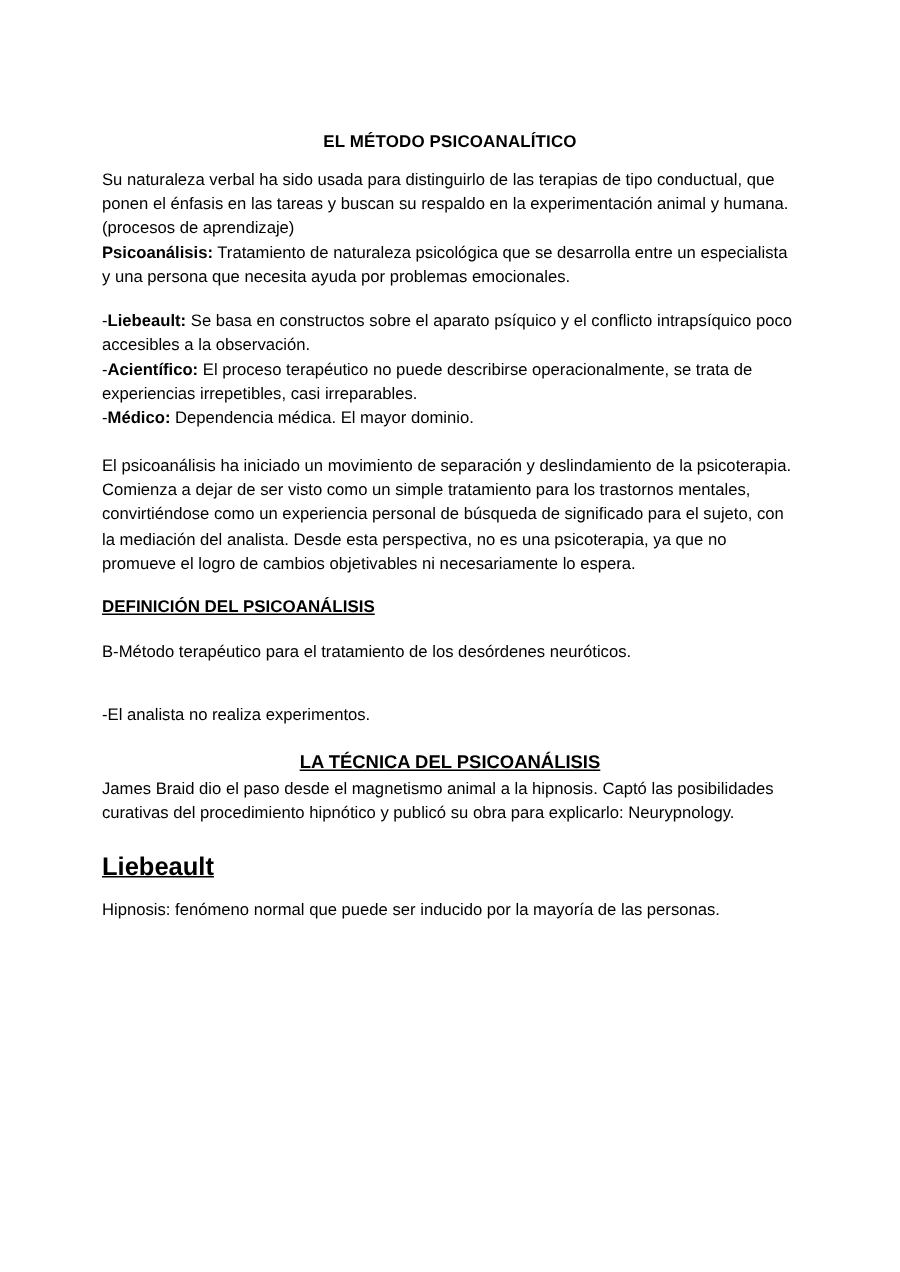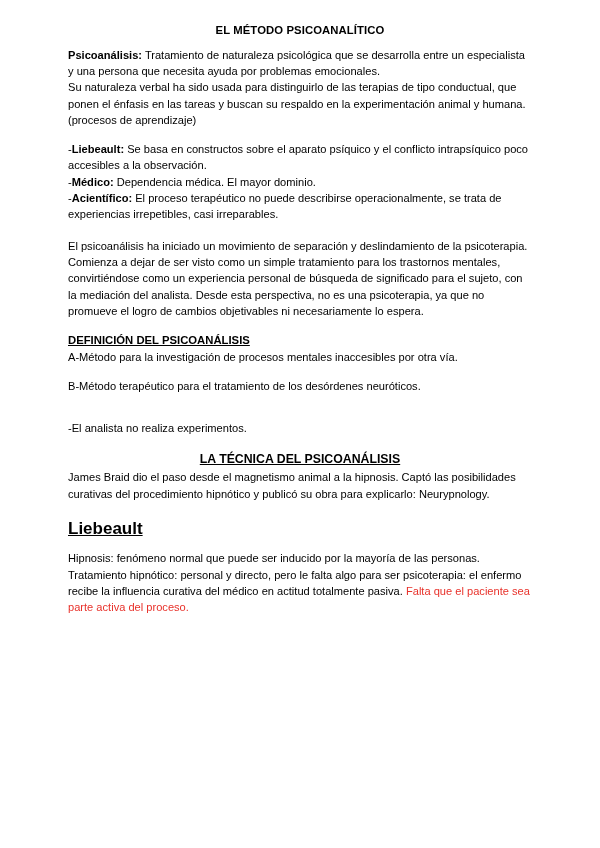"EL MÉTODO PSICOANALÍTICO" .page { padding: 23px 68px 0 68px -> 88px 68px 0 68px }
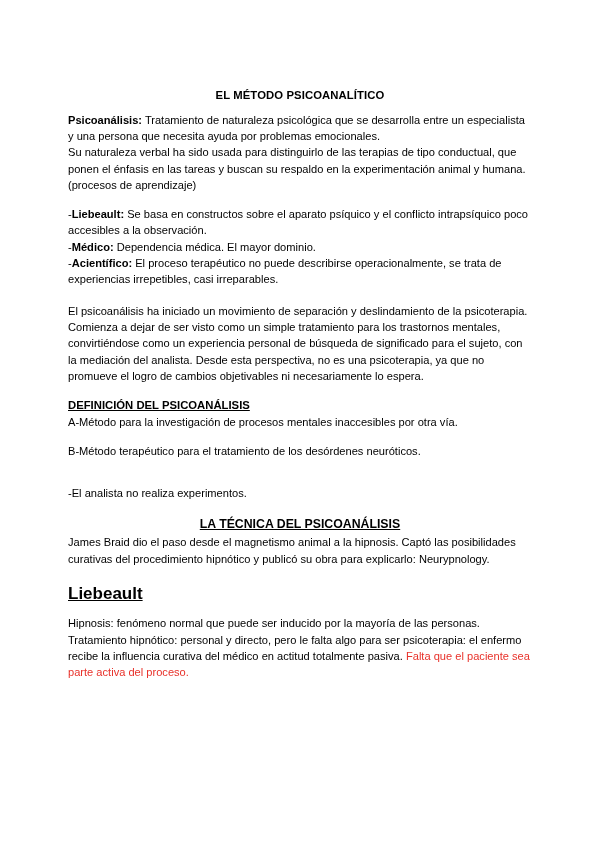"Psicoanálisis: Tratamiento de naturaleza" p.para { order: before "Su naturaleza verbal ha sido" -> after "Su naturaleza verbal ha sido" }
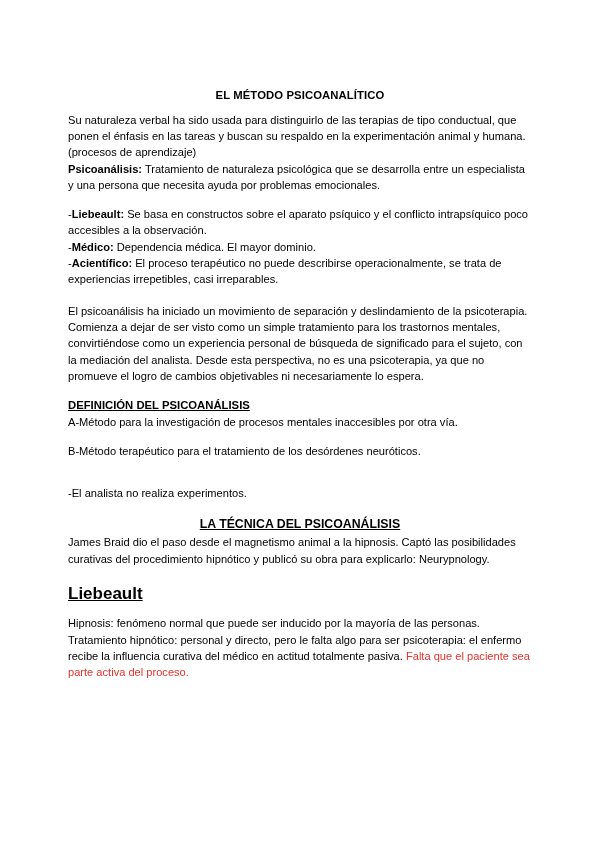"-Médico: Dependencia médica. El mayor" p.para { order: before "-Acientífico: El proceso terapéutico no" -> after "-Acientífico: El proceso terapéutico no" }
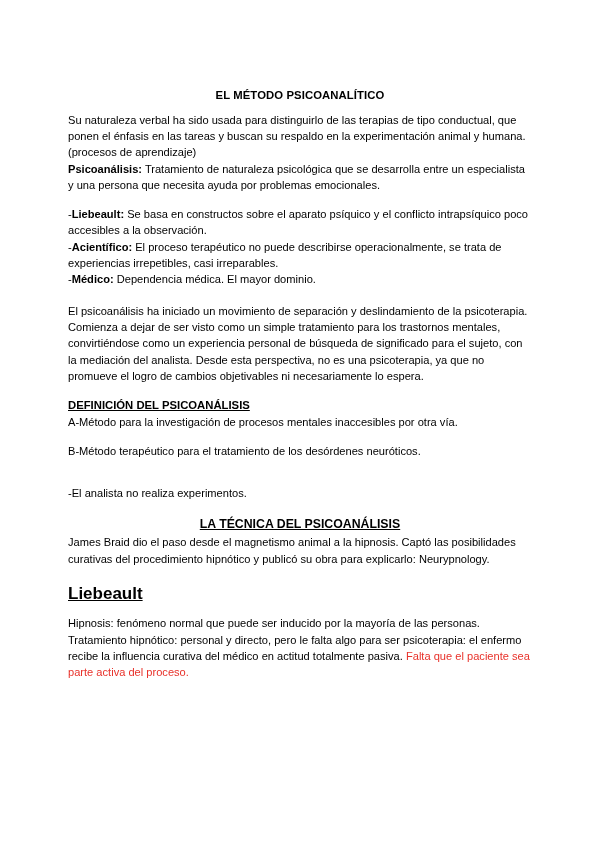"A-Método para la investigación de" p.para { html: <p>A-Método para la investigación de procesos mentales inaccesibles por otra vía.</p> -> none }
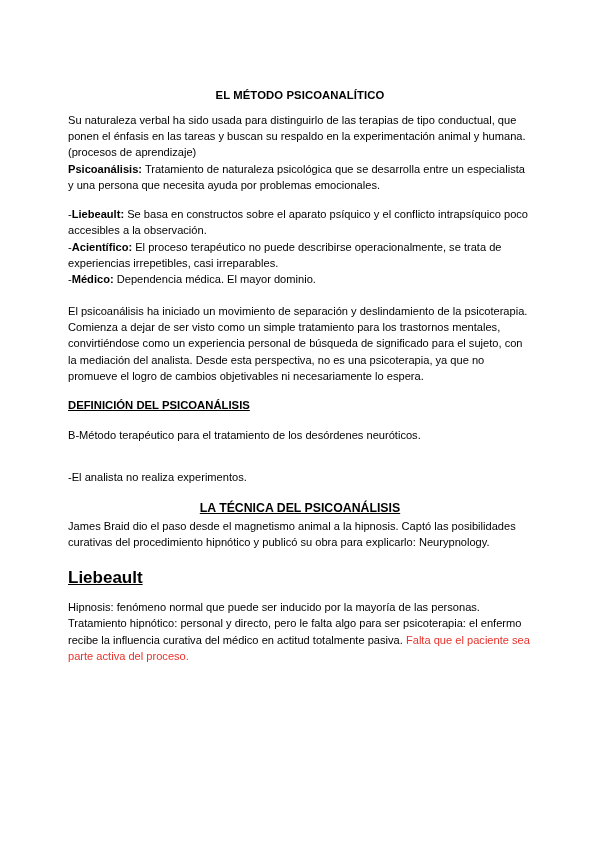"Tratamiento hipnótico: personal y" p.para { html: <p> <span>Tratamiento hipnótico: personal y directo, pero le falta algo para ser psicoterapia: el enfermo recibe la influencia curativa del médico en actitud totalmente pasiva. </span><span>Falta que el paciente sea parte activa del proceso.</span> </p> -> none }
